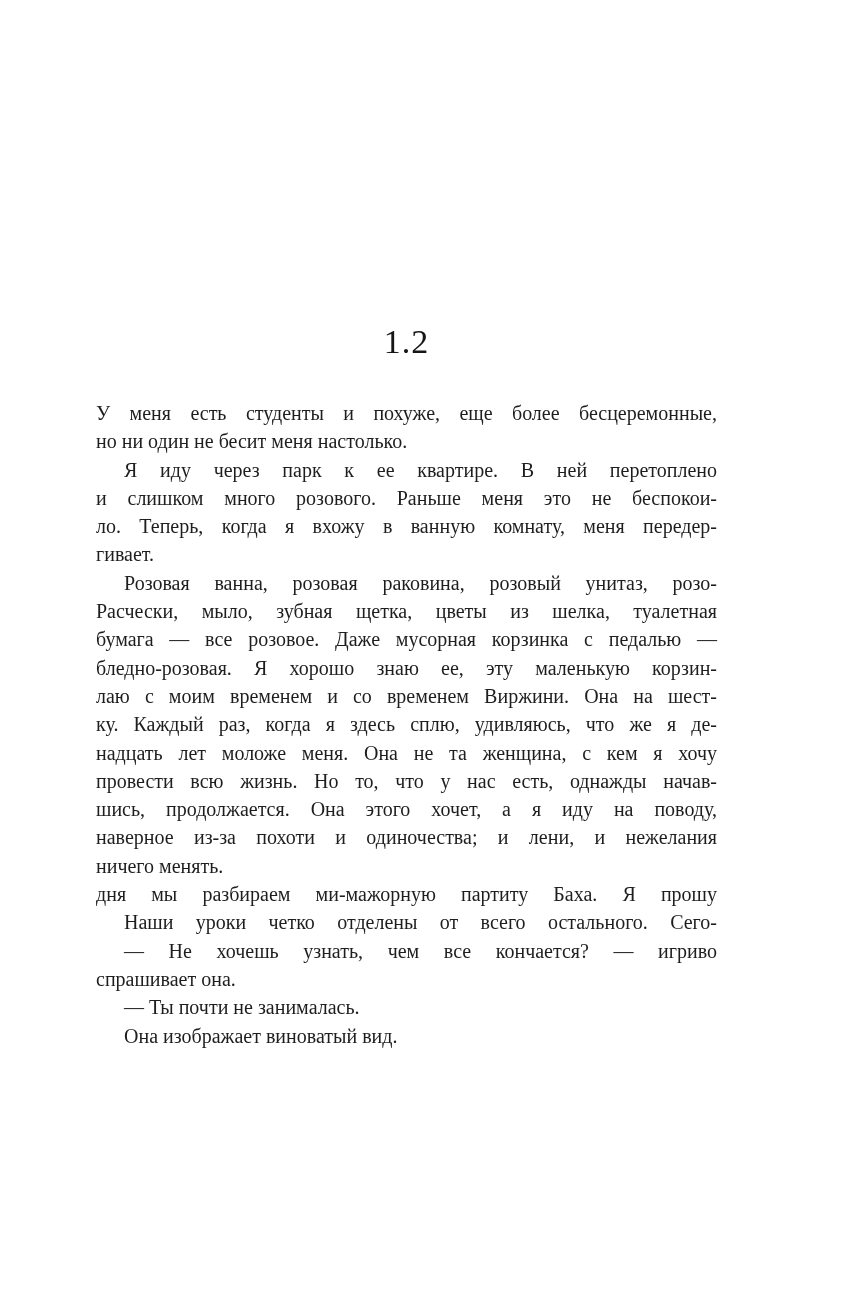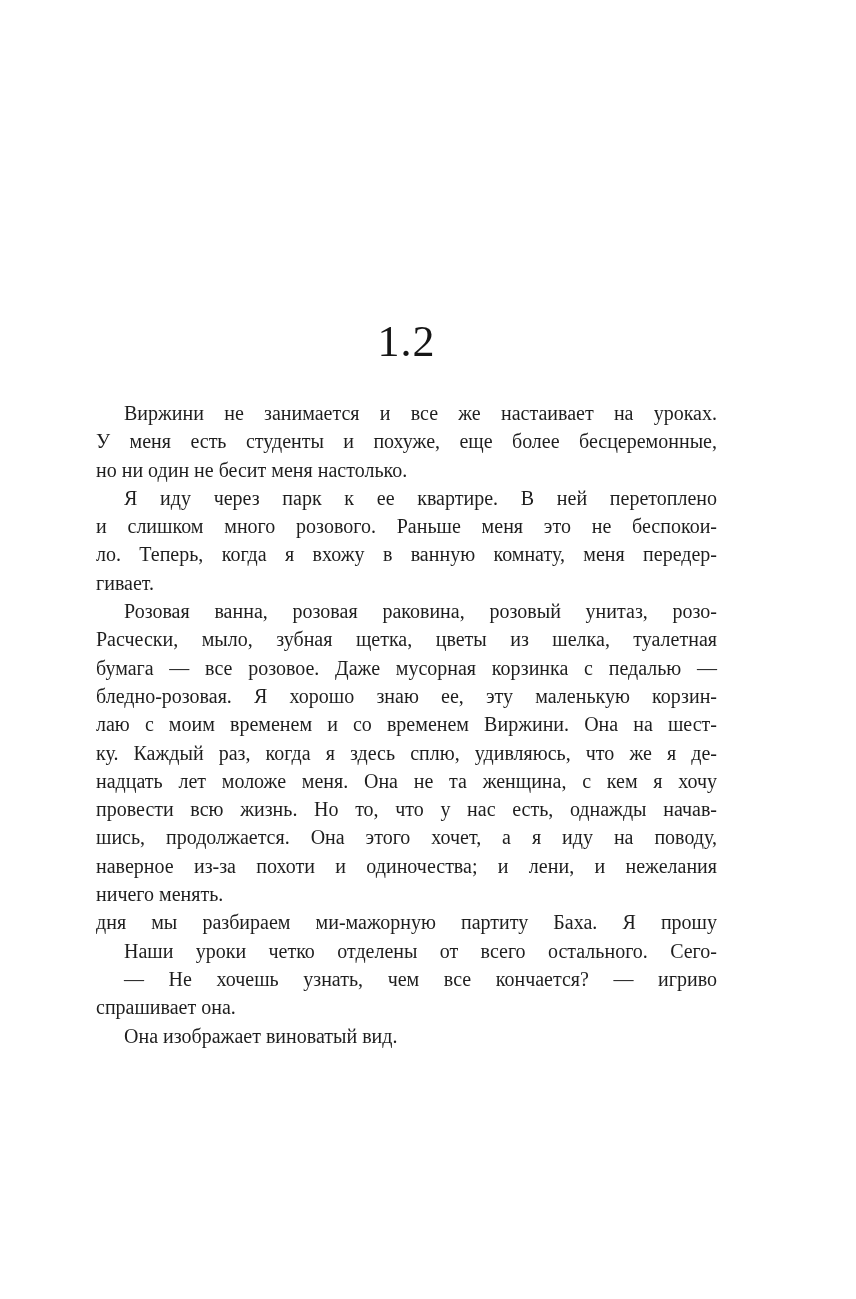"1.2" .section-number { font-size: 44px -> 34px }
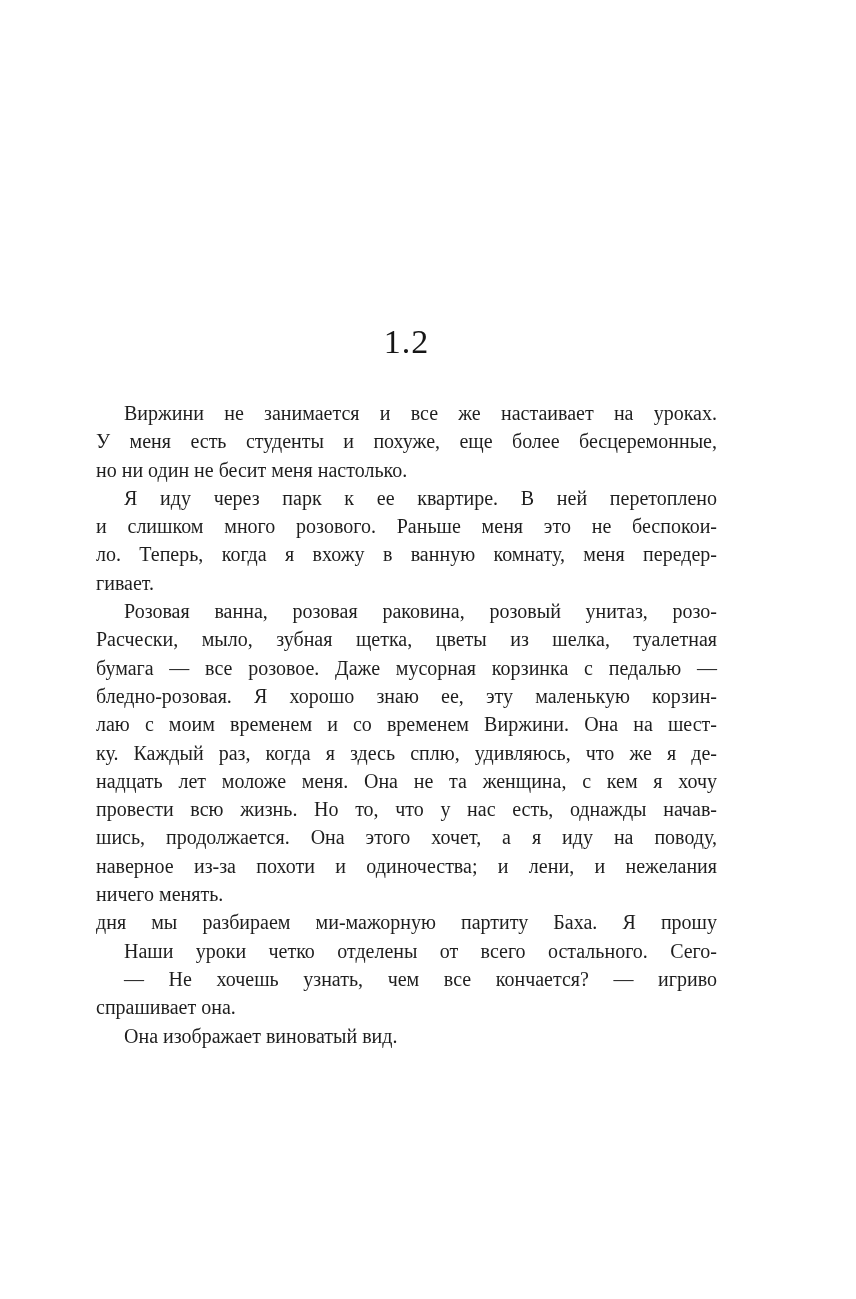"Виржини не занимается и все" div.line { html: <div>Виржини не занимается и все же настаивает на уроках.</div> -> none }
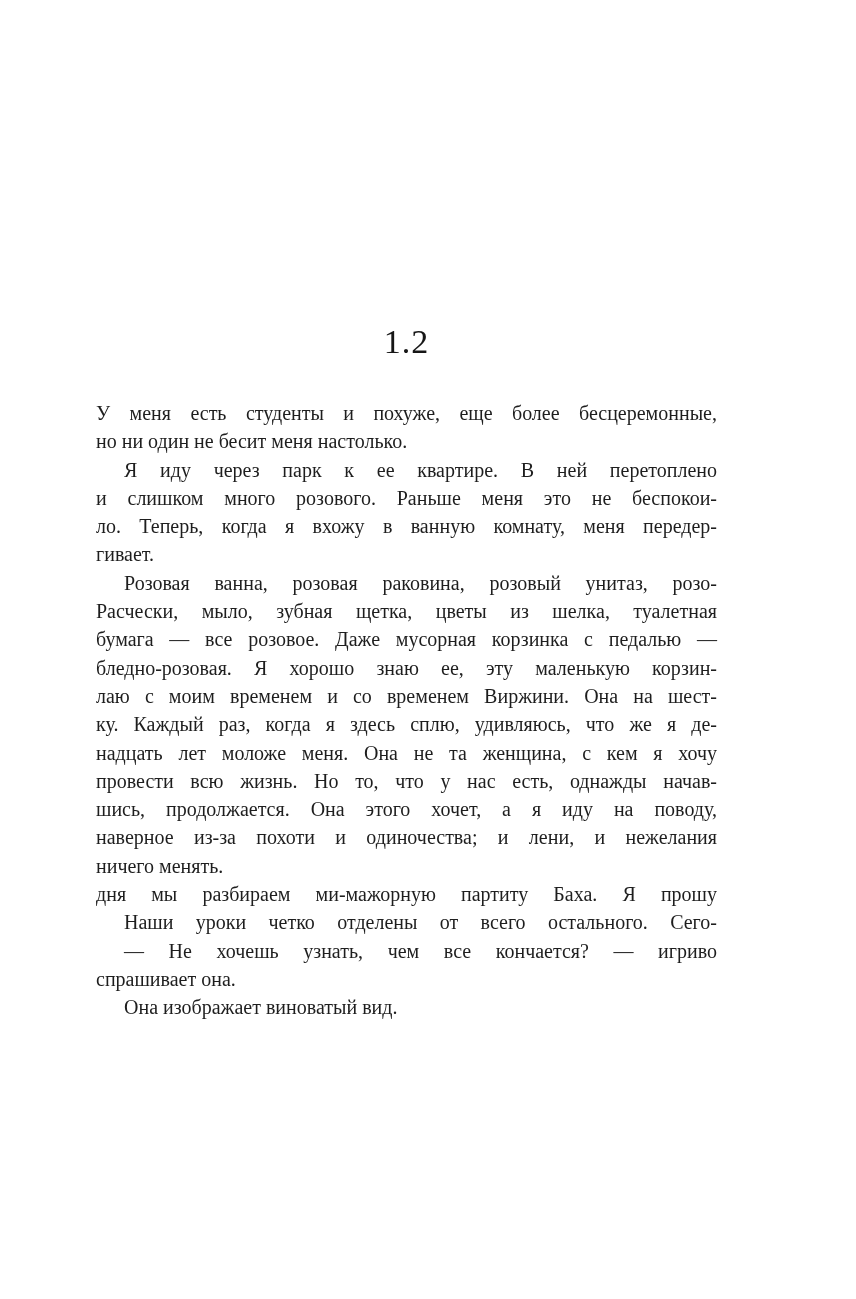"— Ты почти не занималась." div.paragraph { html: none -> <div> <div>— Ты почти не занималась.</div> </div> }
